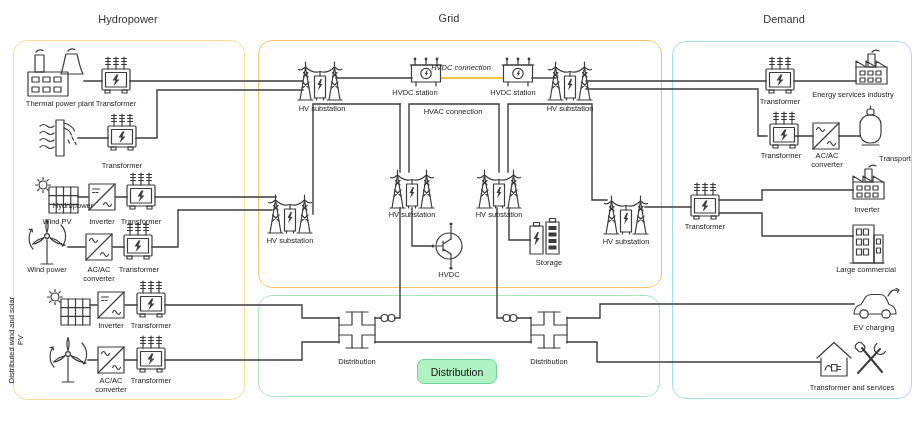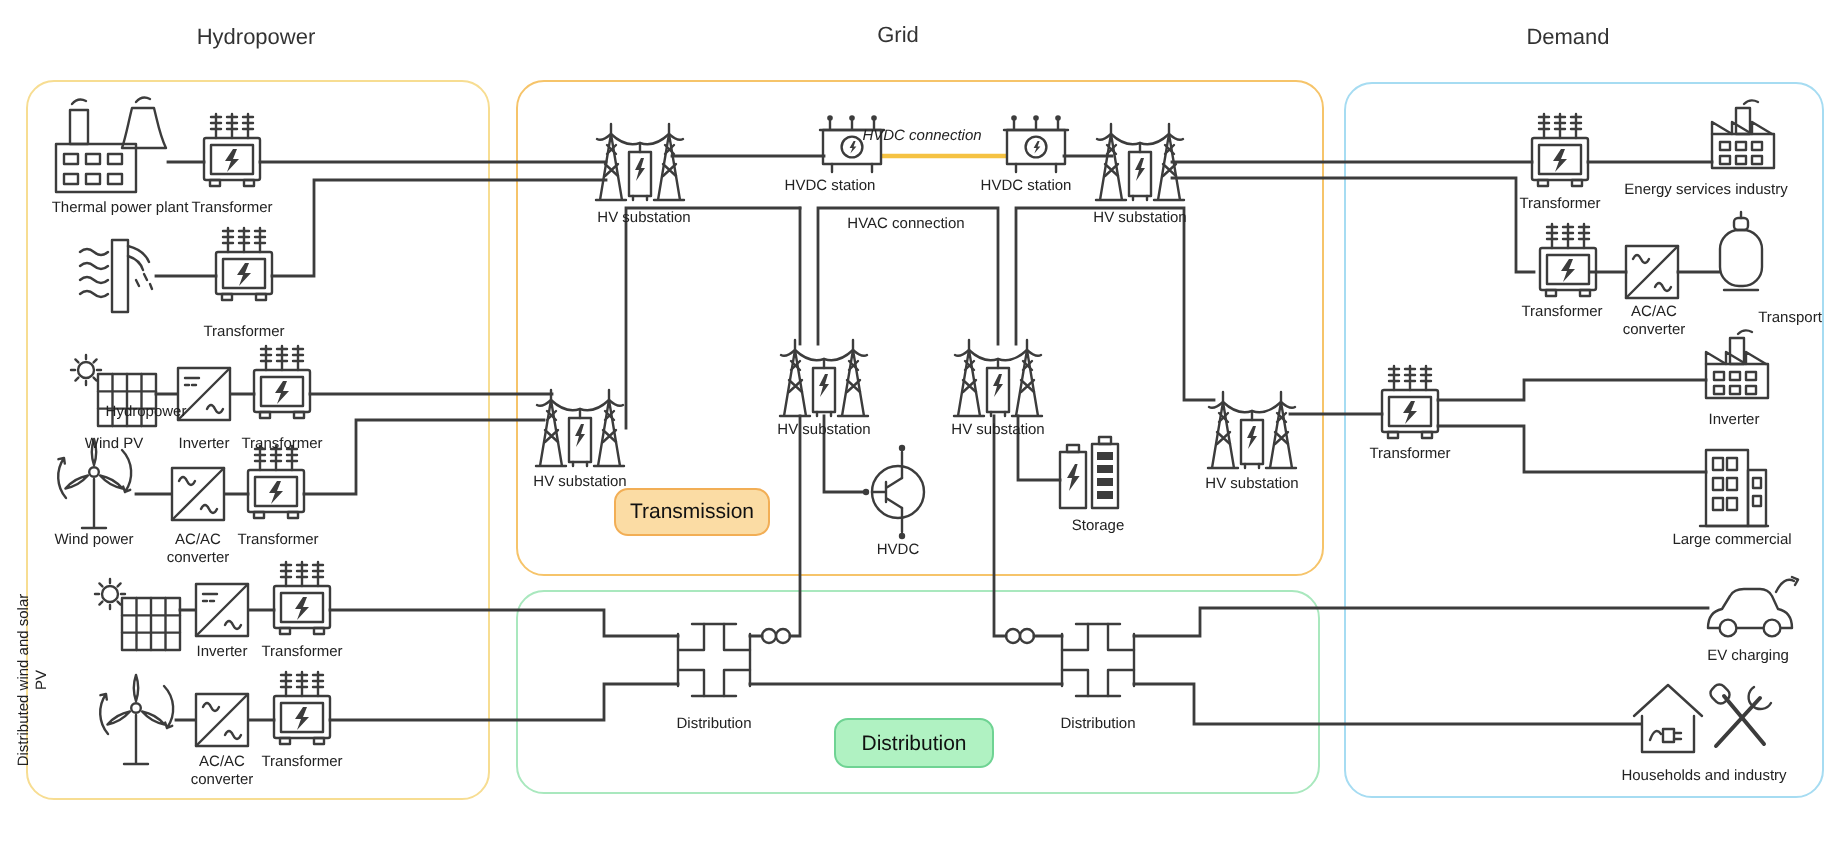"Transmission" div.badge { html: <div>Transmission</div> -> none }
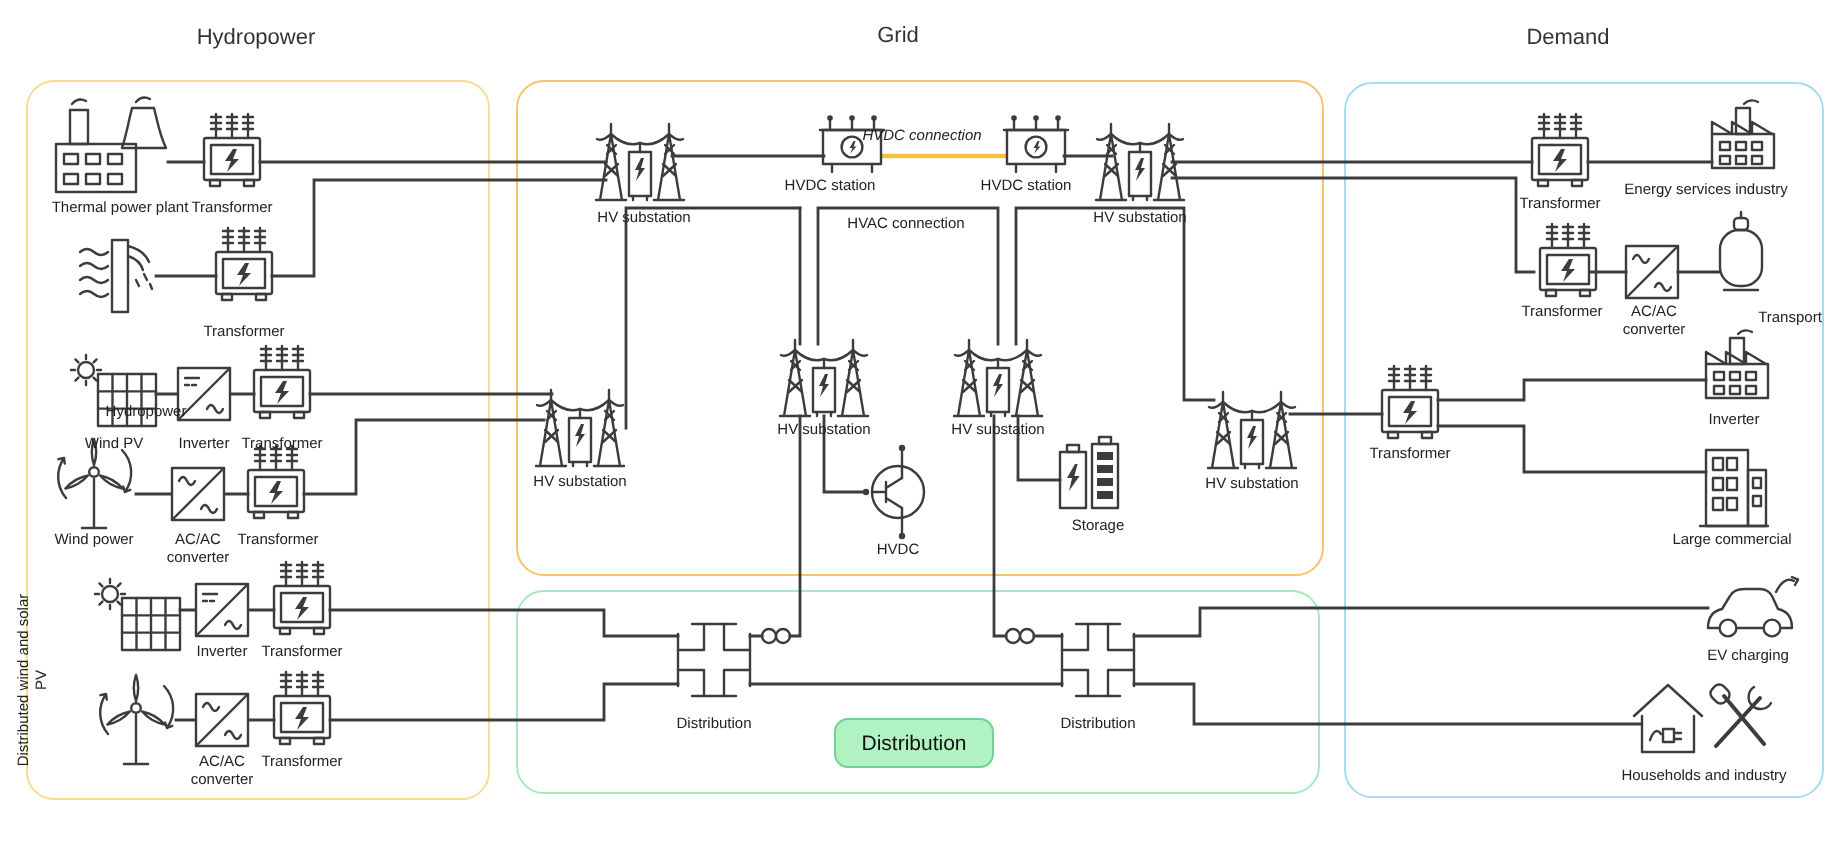"Households and industry" div.lbl { text: Households and industry -> Transformer and services }
